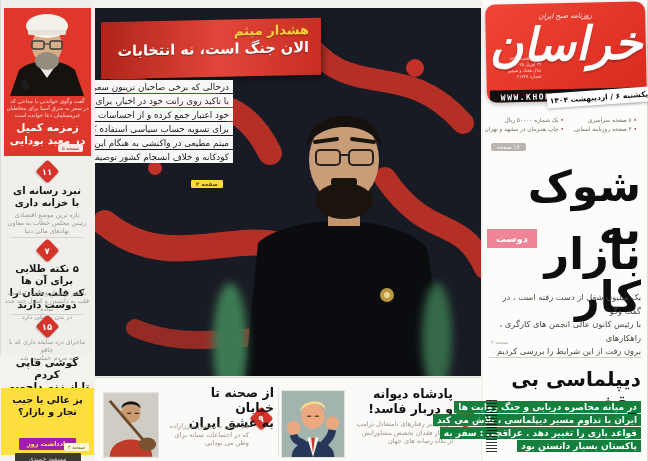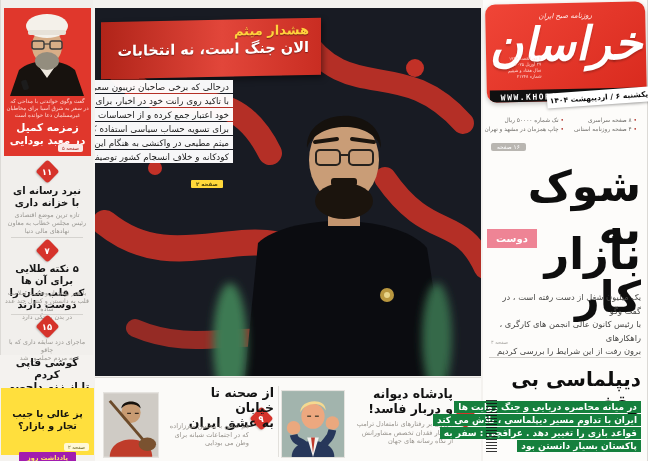"پز عالی با جیب تجار" .note-box { padding-top: 20px -> 6px }
